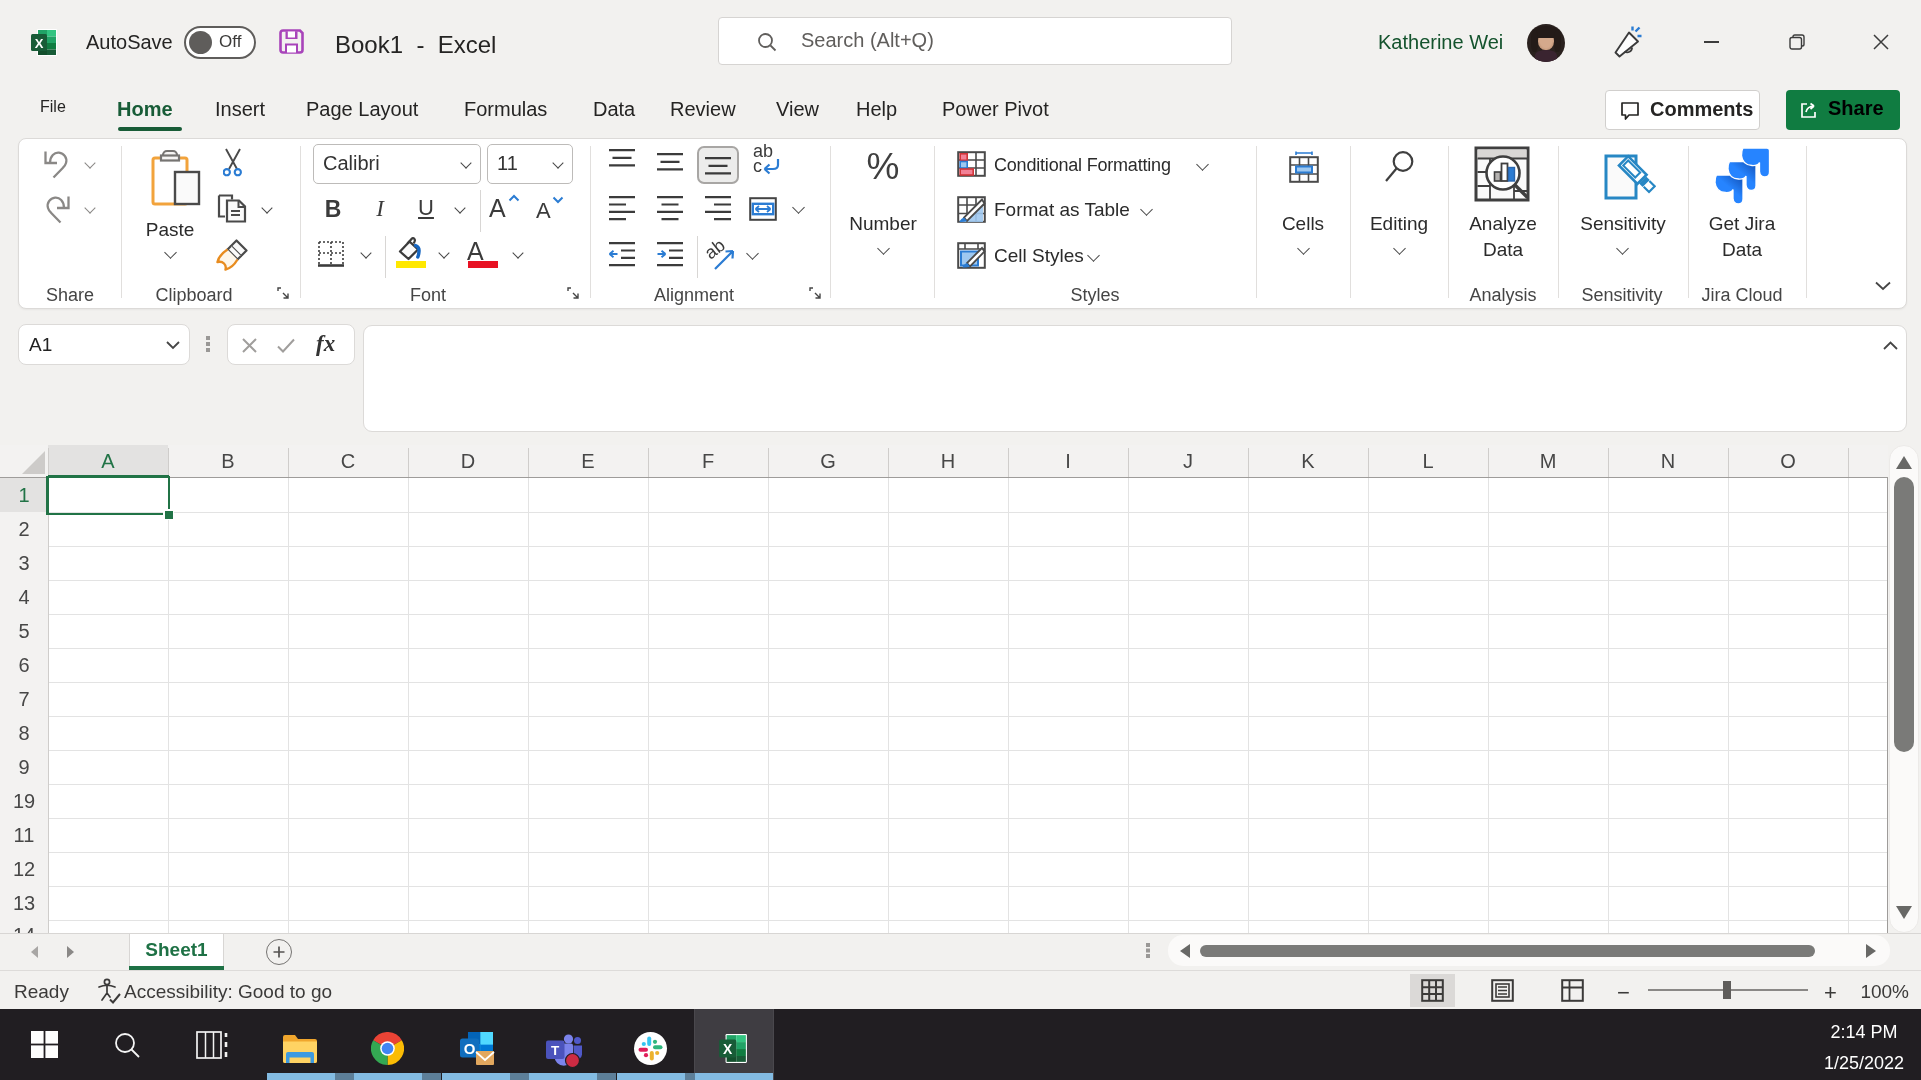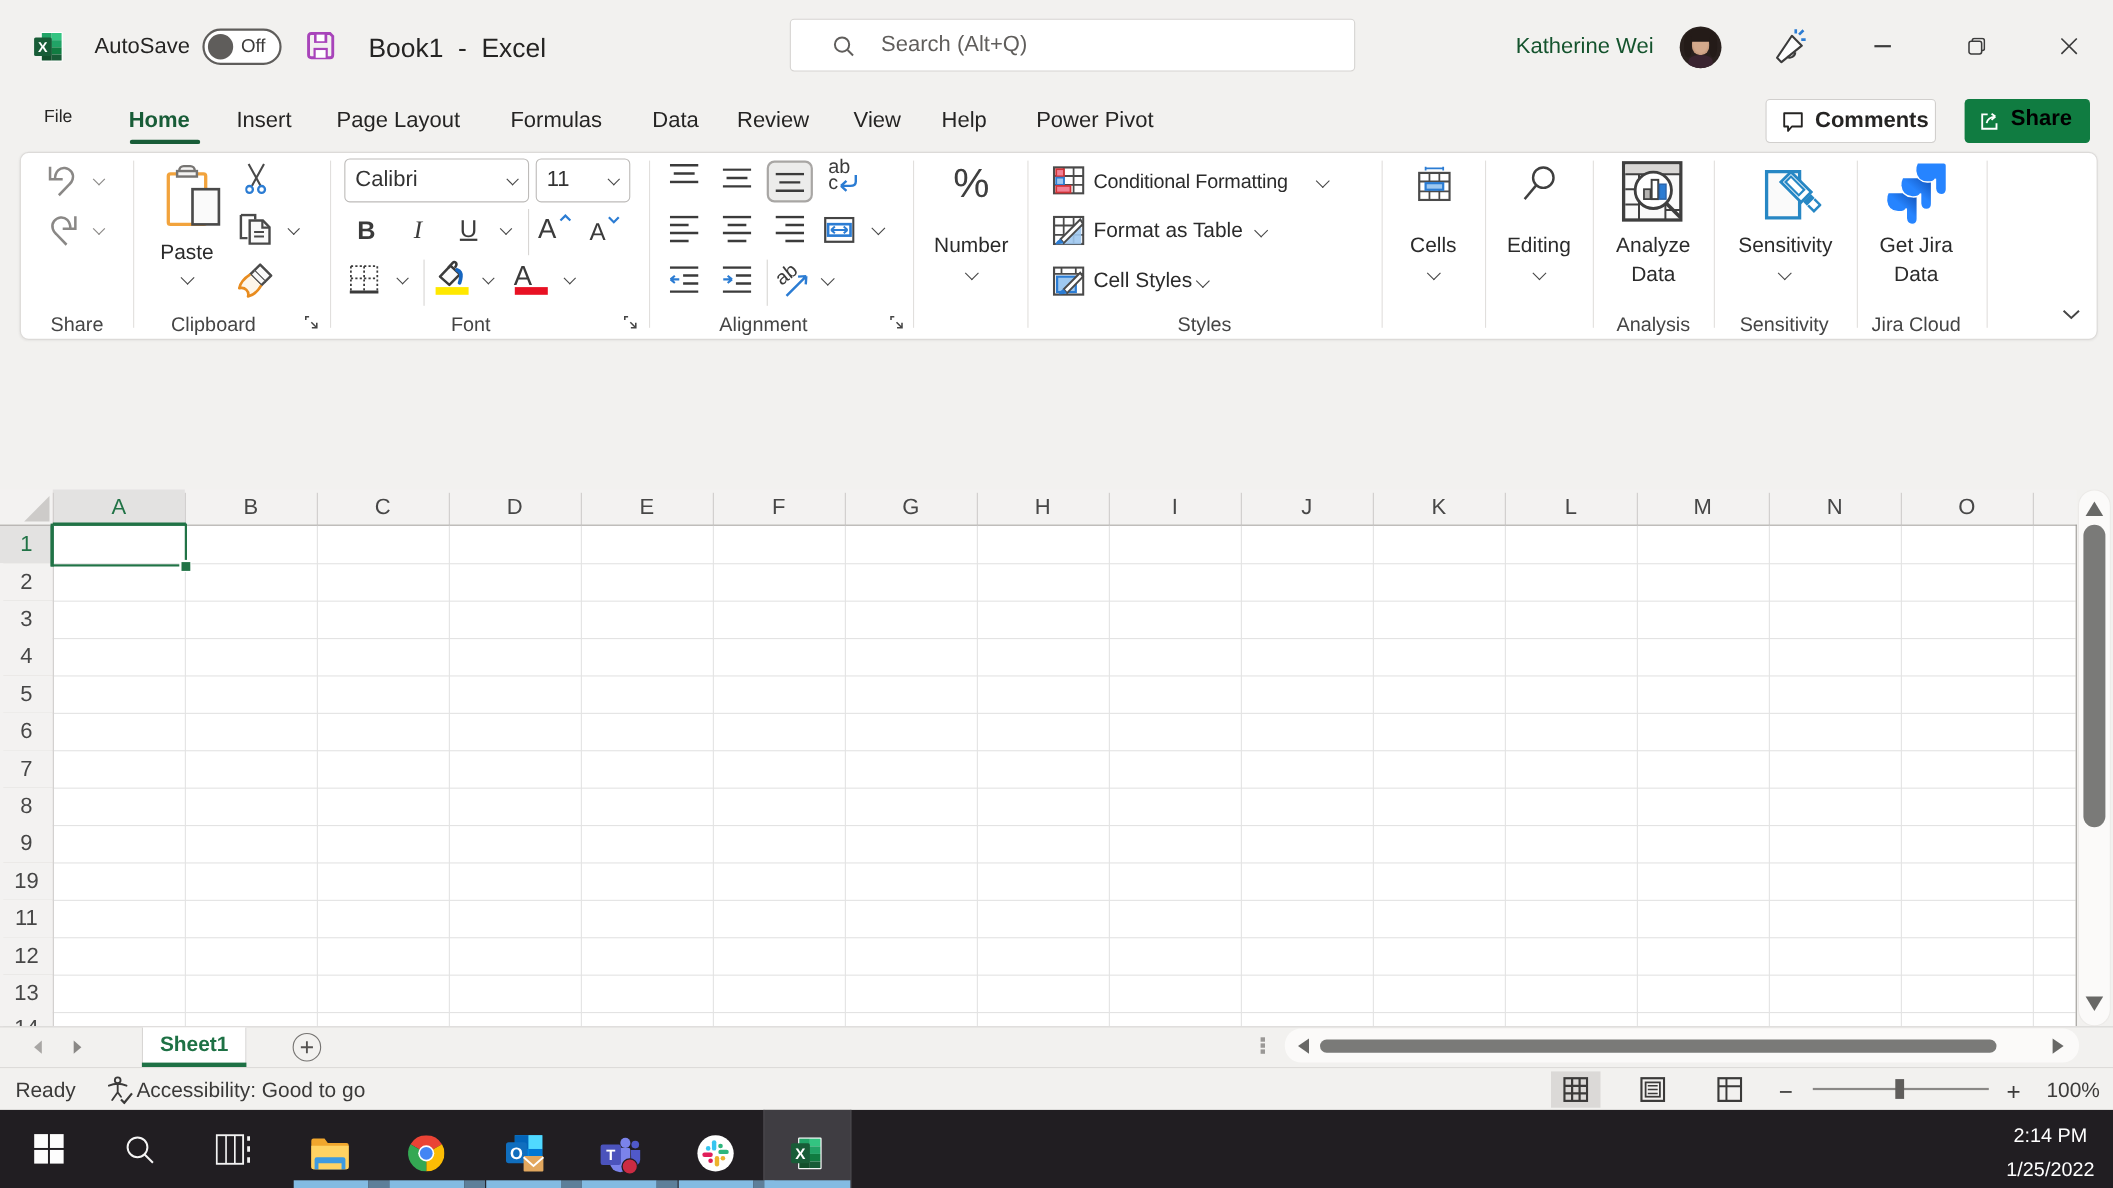"A1" div.a { html: none -> <div> <div> <div>A1</div> <svg> <path></path> </svg> </div> <div></div> <div> <svg> <path></path> </svg> <svg> <path></path> </svg> <div>fx</div> </div> <div></div> <svg> <path></path> </svg> </div> }
